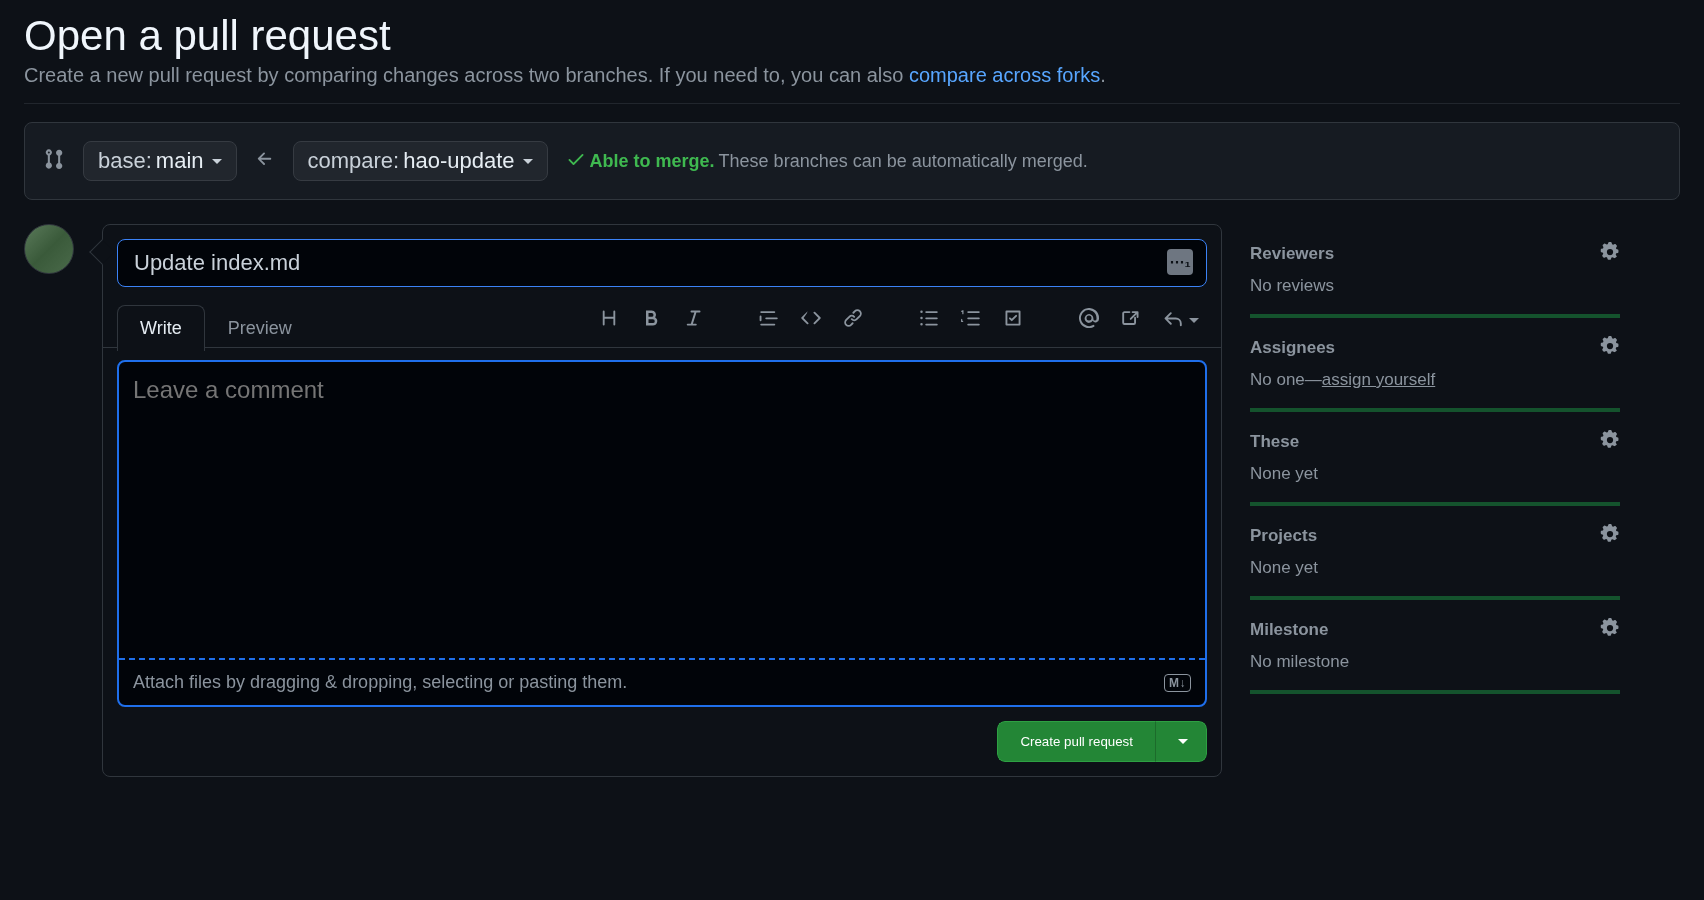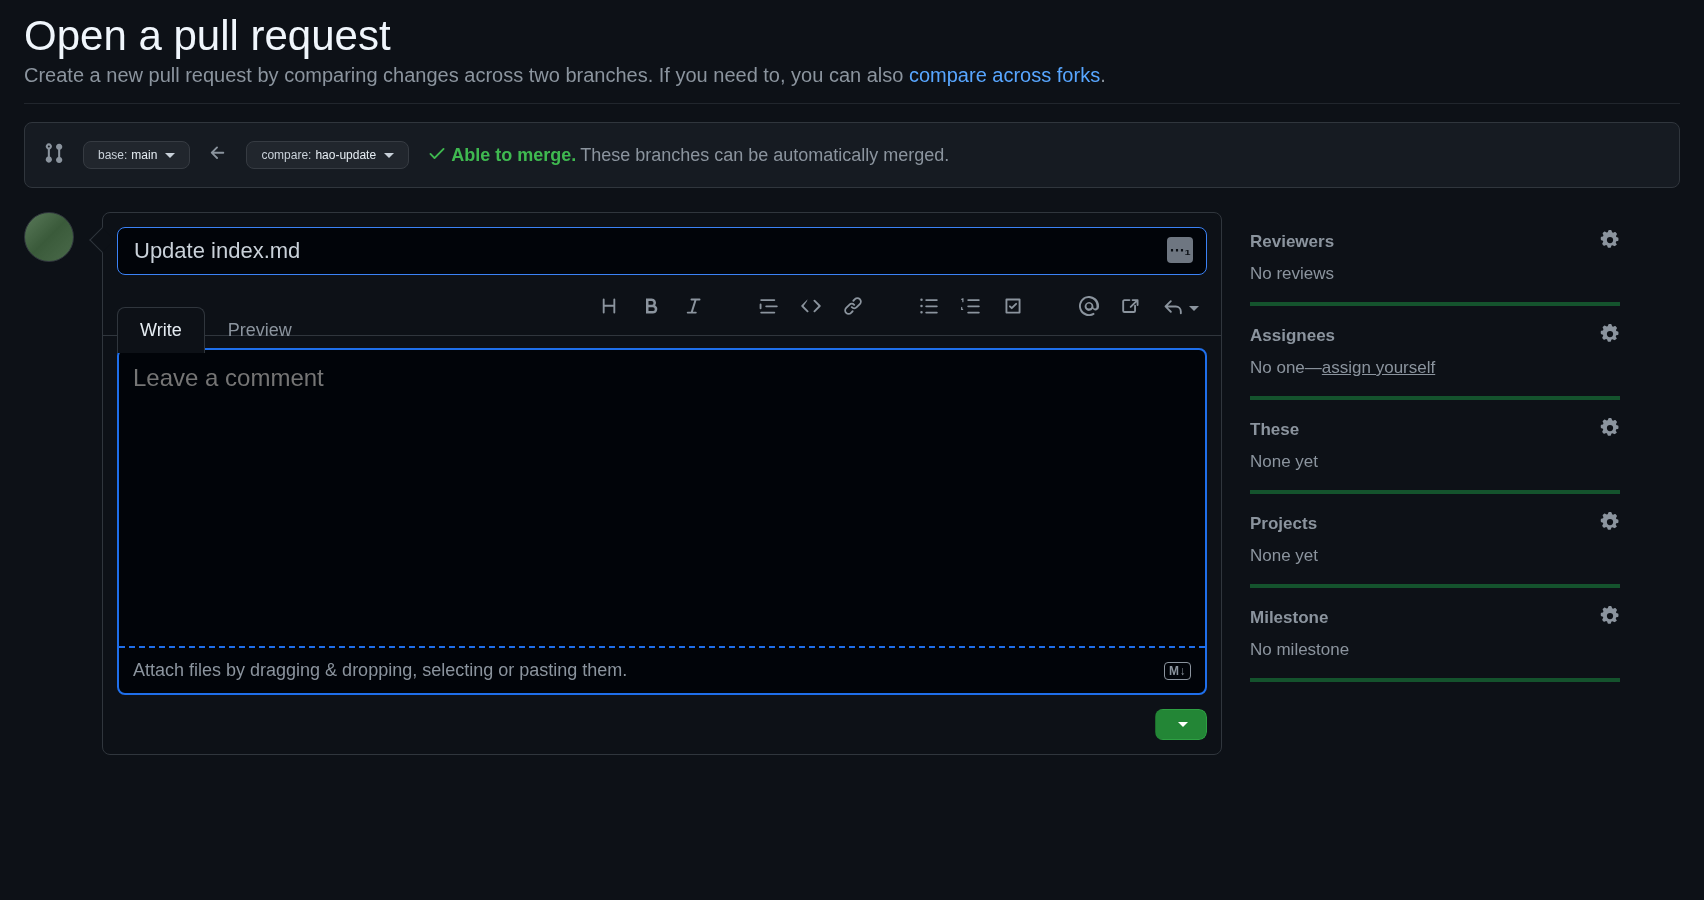"base:" .branch-btn { font-size: 12px -> 22px }
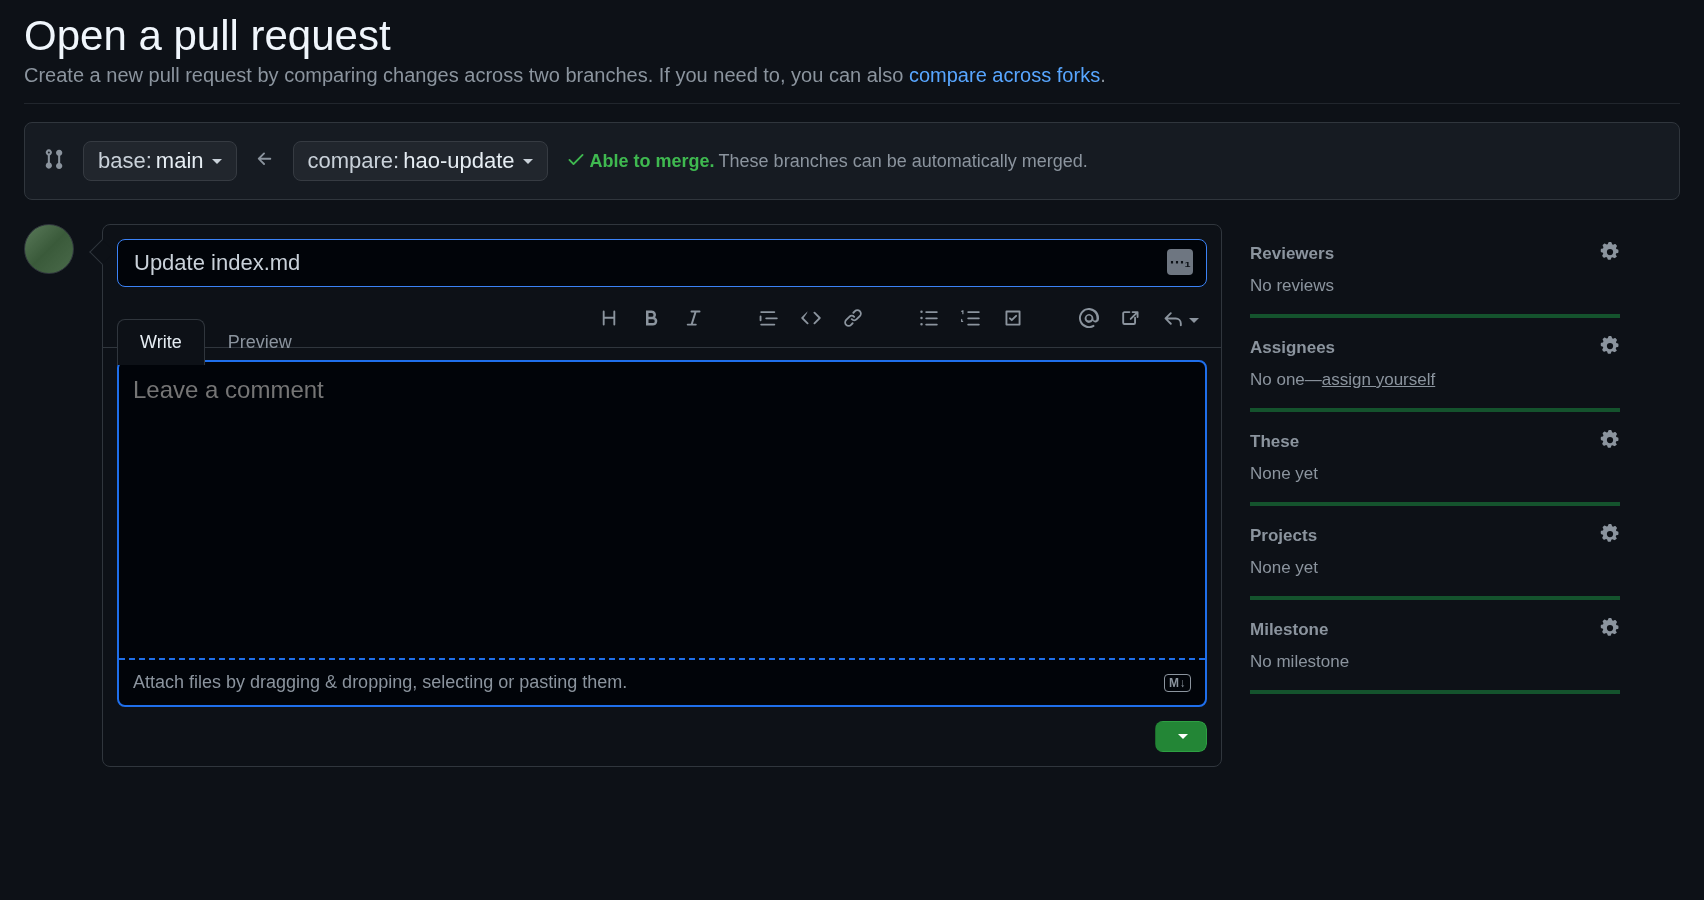"Write" .tab { top: 18px -> 4px }
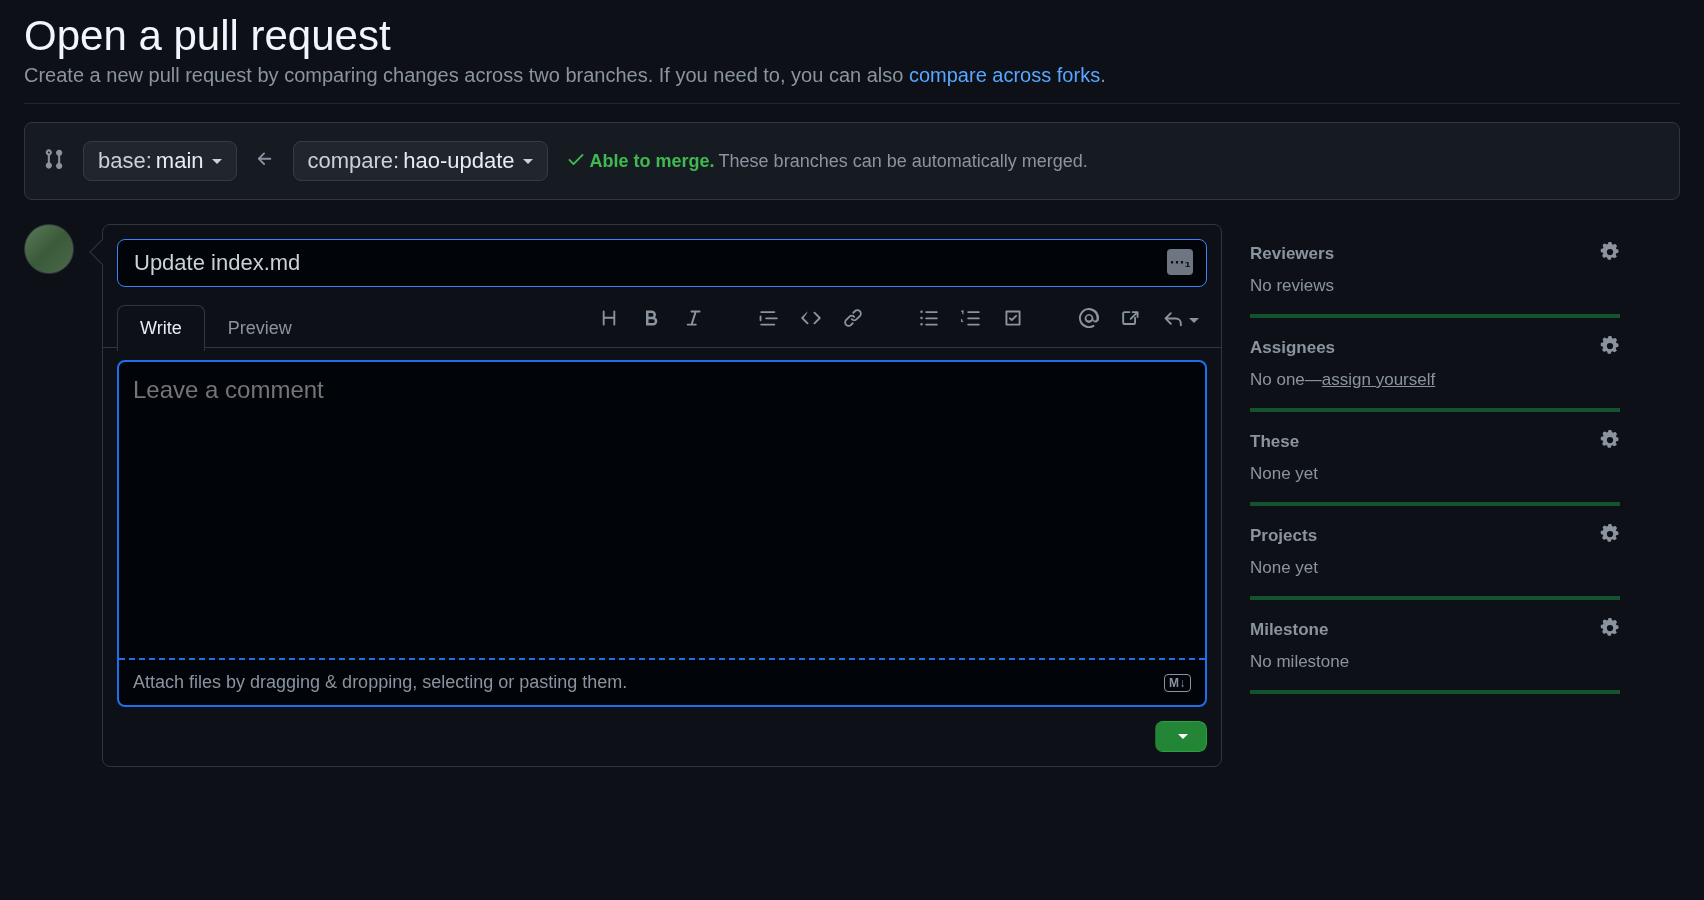"Create pull request" button.create-btn-main { html: none -> <button>Create pull request</button> }
